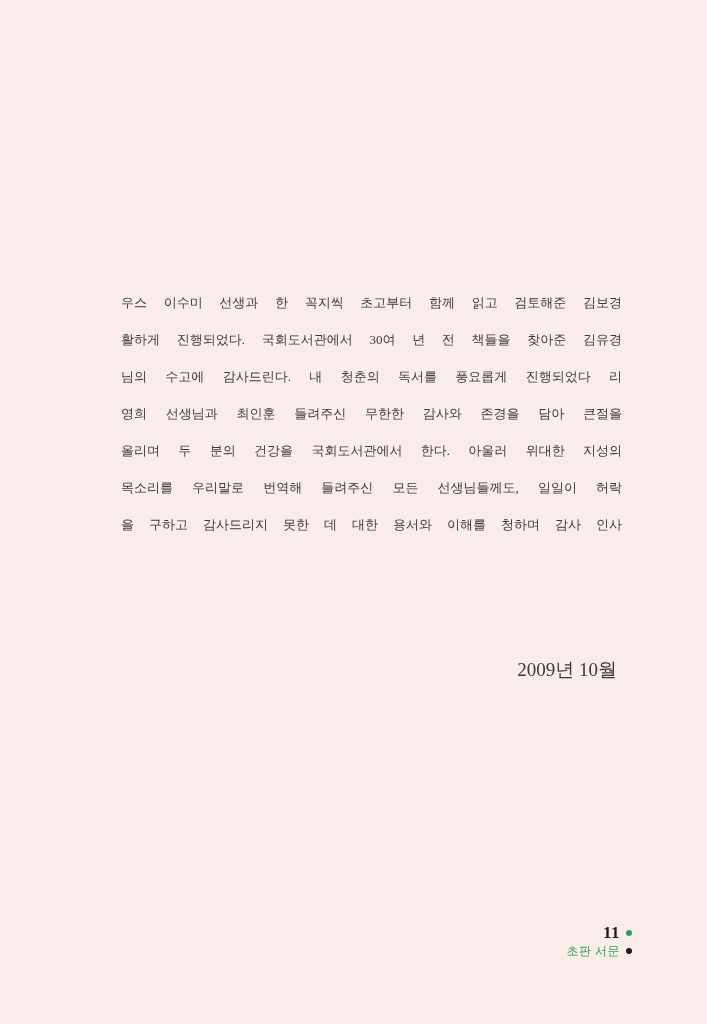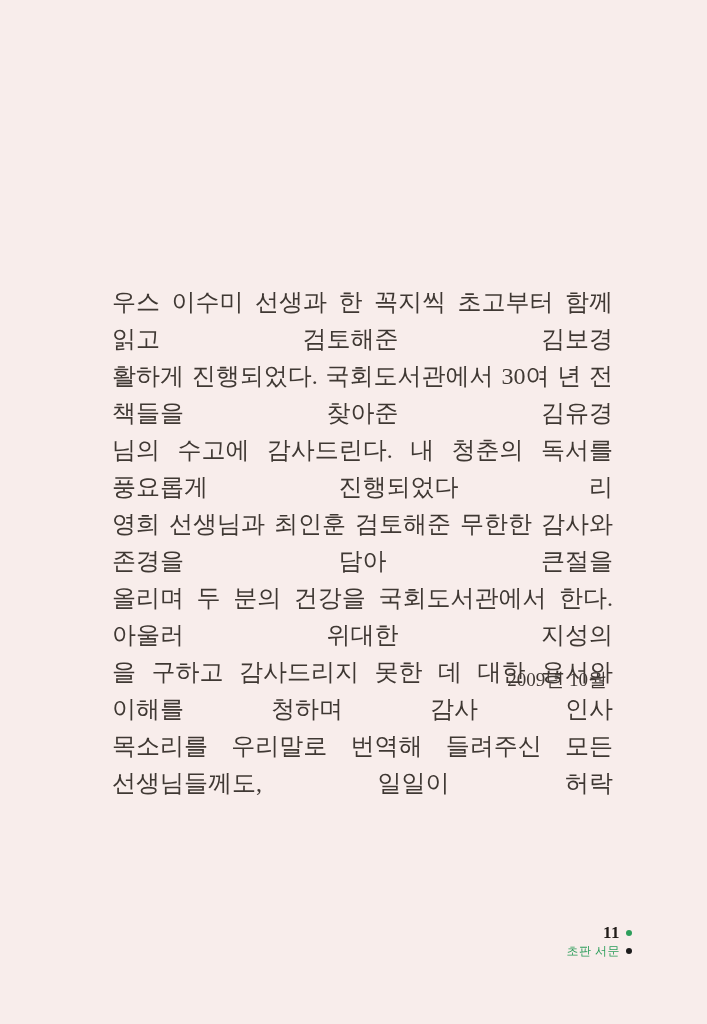"우스 이수미 선생과 한 꼭지씩" .text-block { font-size: 24px -> 13px; left: 112px -> 121px }
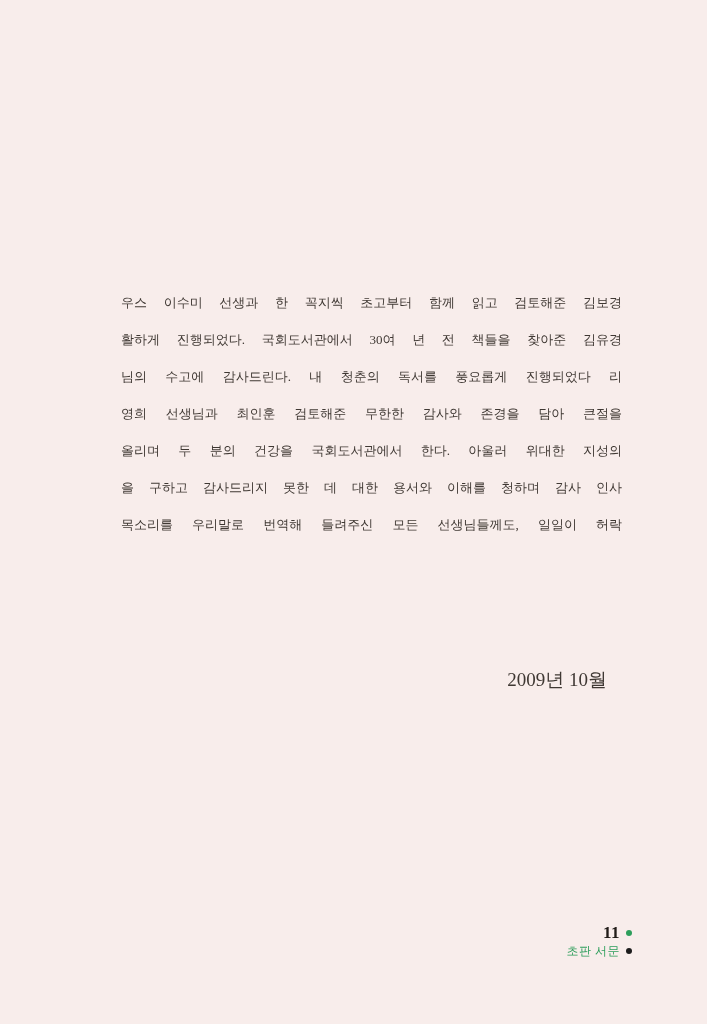"영희 선생님과 최인훈 검토해준 무한한" p.line { text: 검토해준 -> 들려주신 }
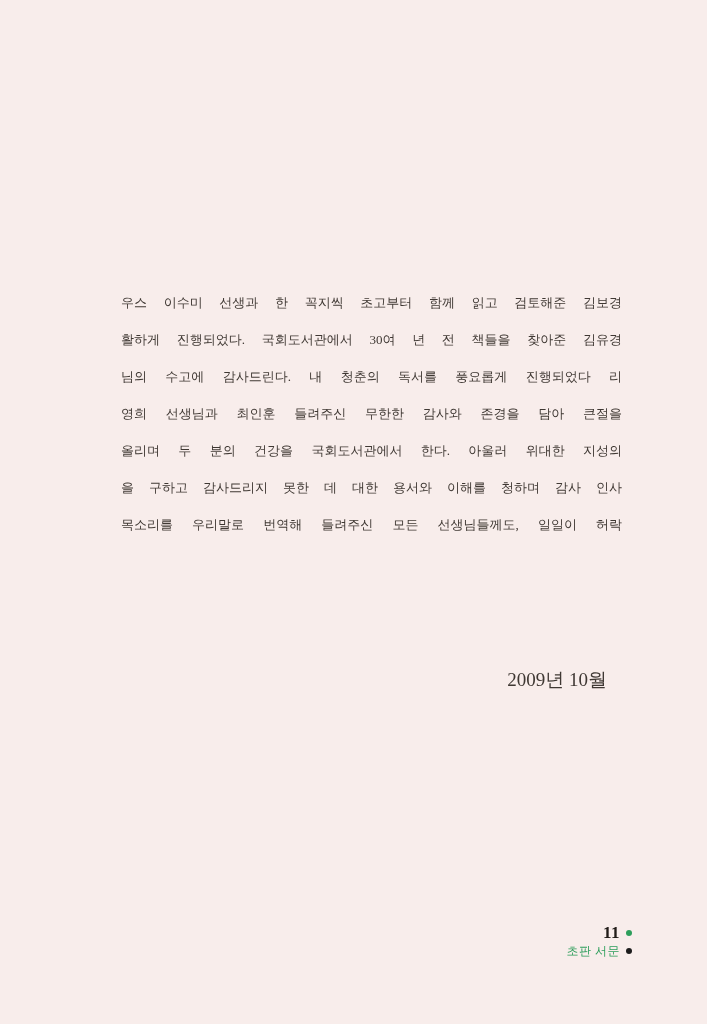"을 구하고 감사드리지 못한 데" p.line { order: before "목소리를 우리말로 번역해 들려주신 모든" -> after "목소리를 우리말로 번역해 들려주신 모든" }
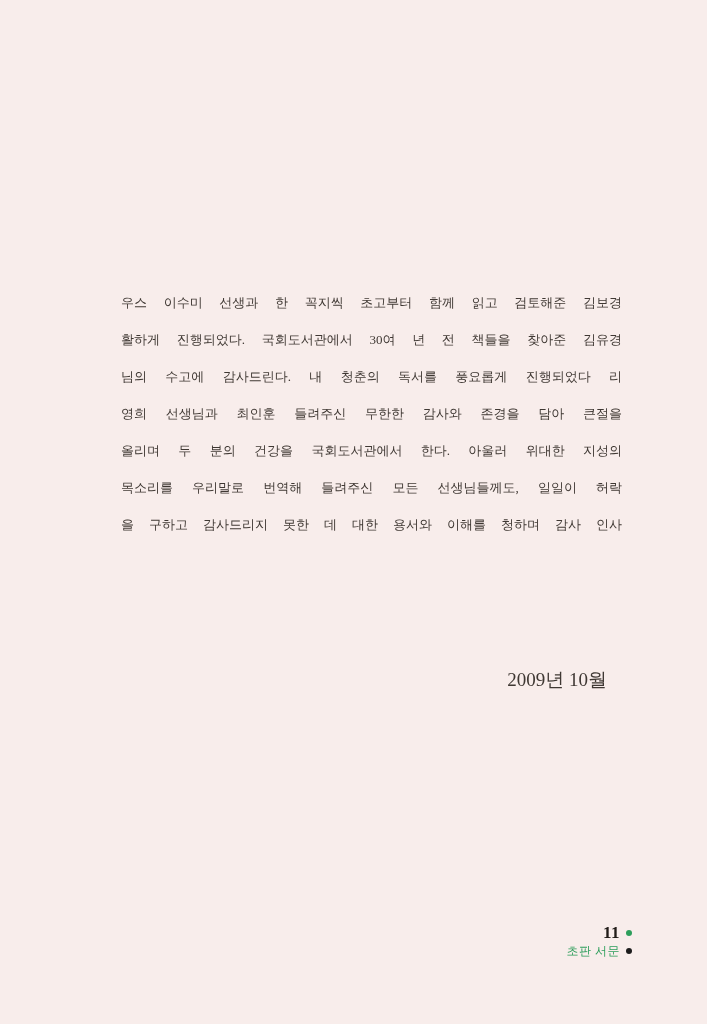"2009년 10월" .signoff p { margin: 15px -> 5px }
